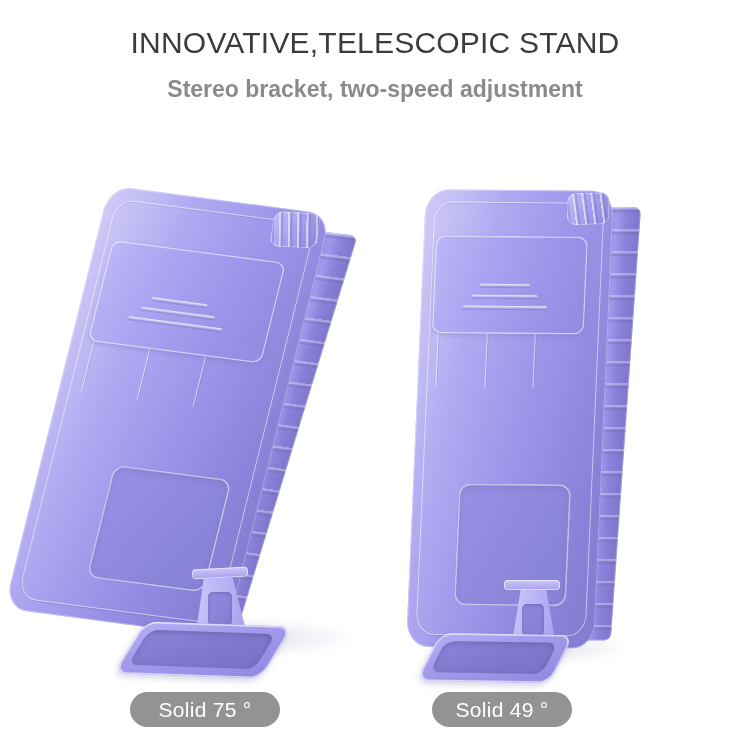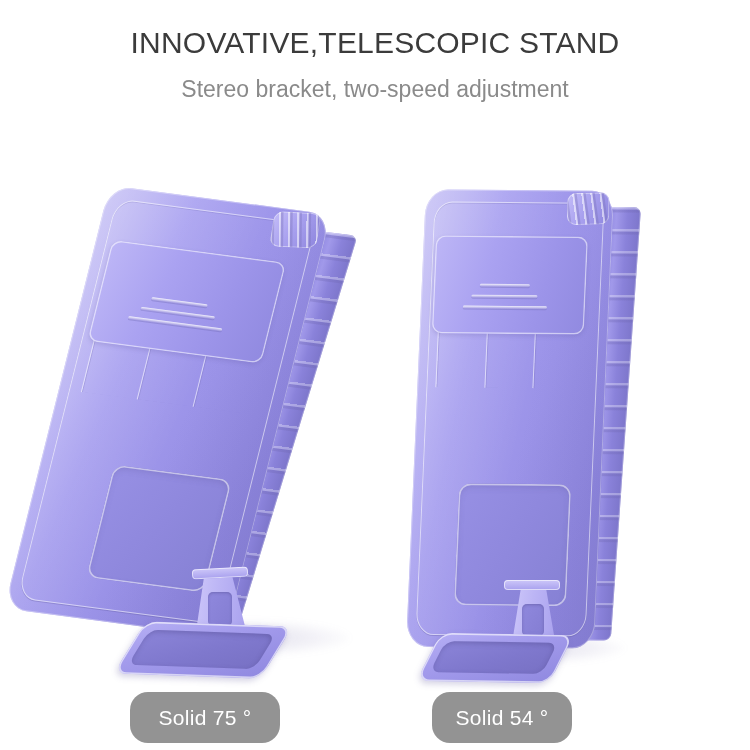"Stereo bracket, two-speed adjustment" .subtitle { font-weight: normal -> bold }
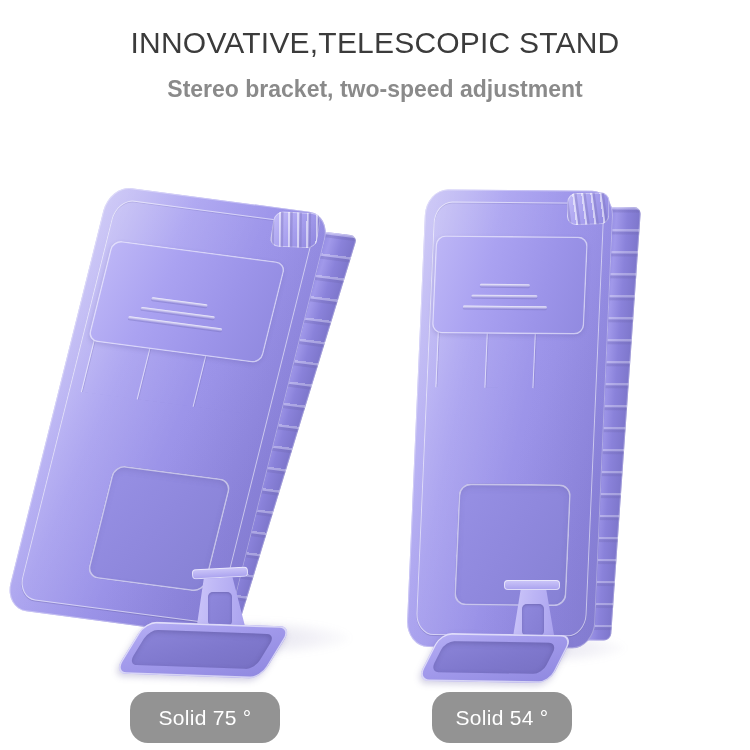"Solid 75 °" .pill { height: 51px -> 35px }
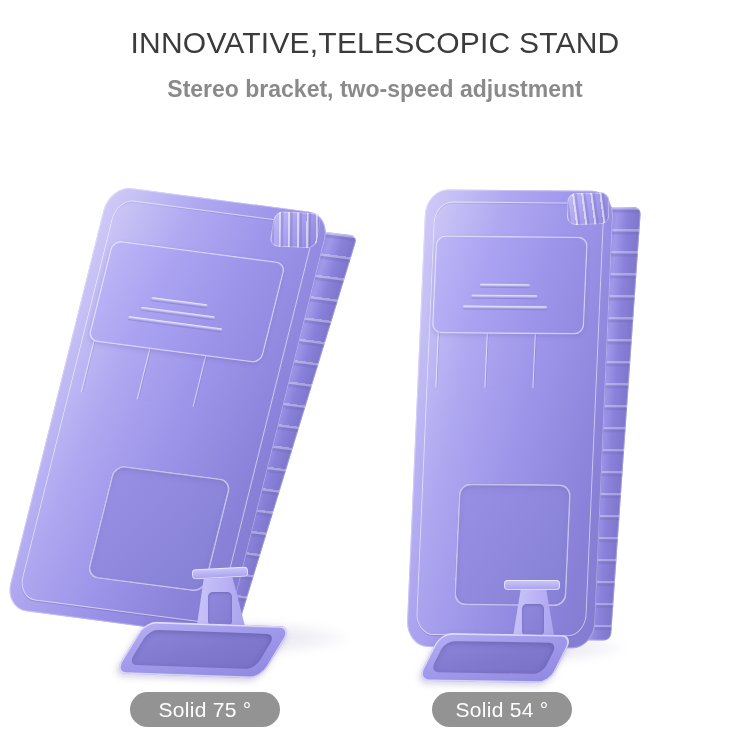"Solid 54 °" span { text: 54 -> 49 }
